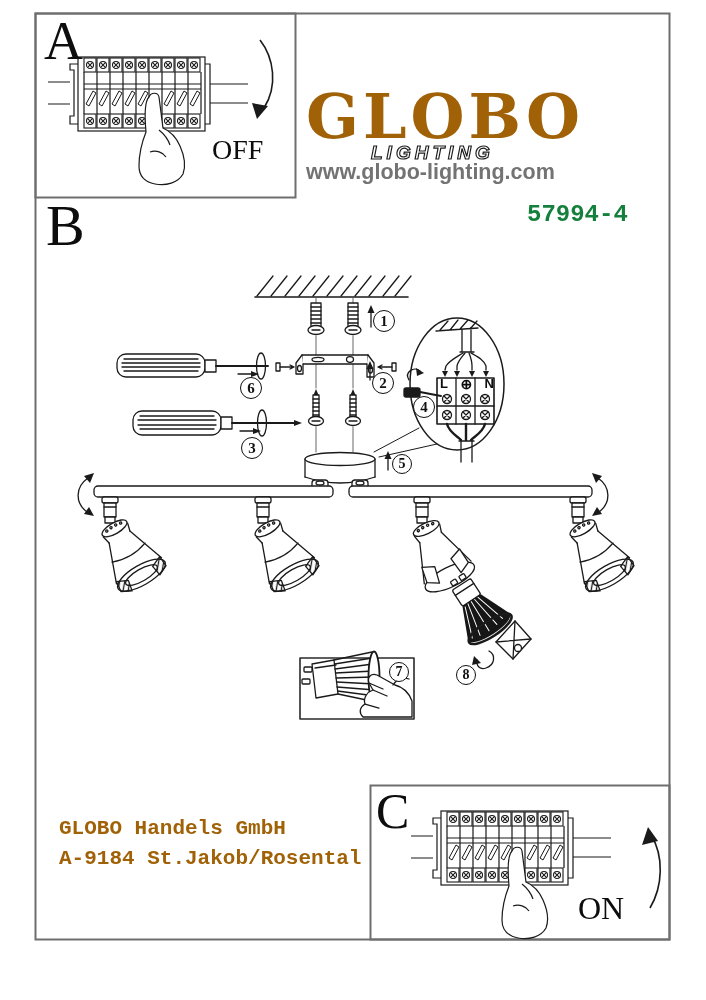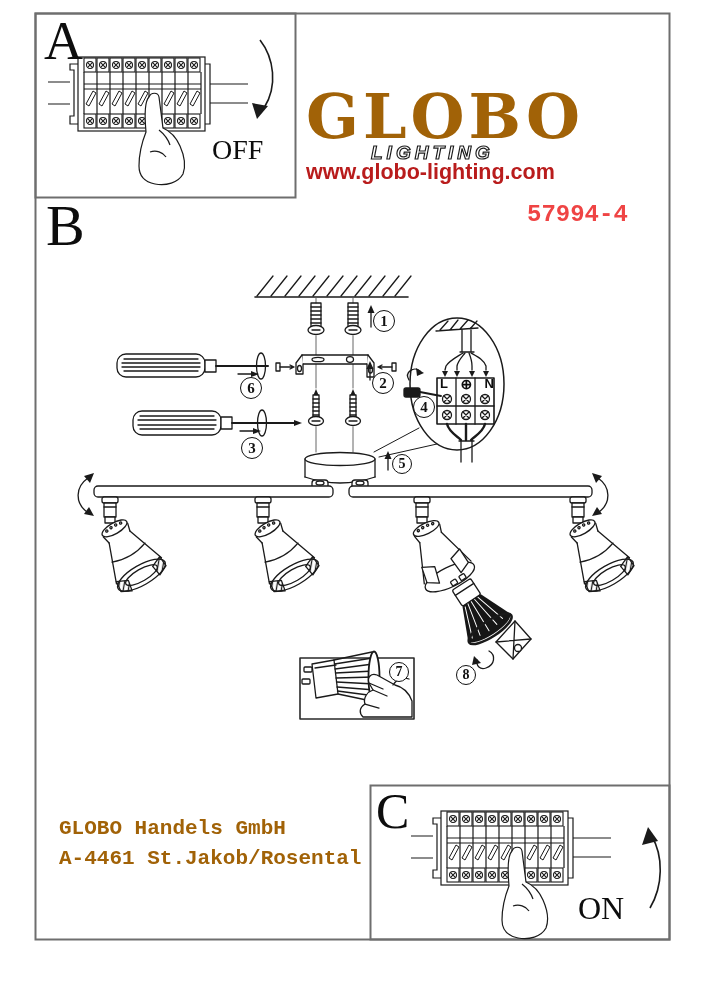"www.globo-lighting.com" .brand-site { color: #b91c1c -> #737373 }
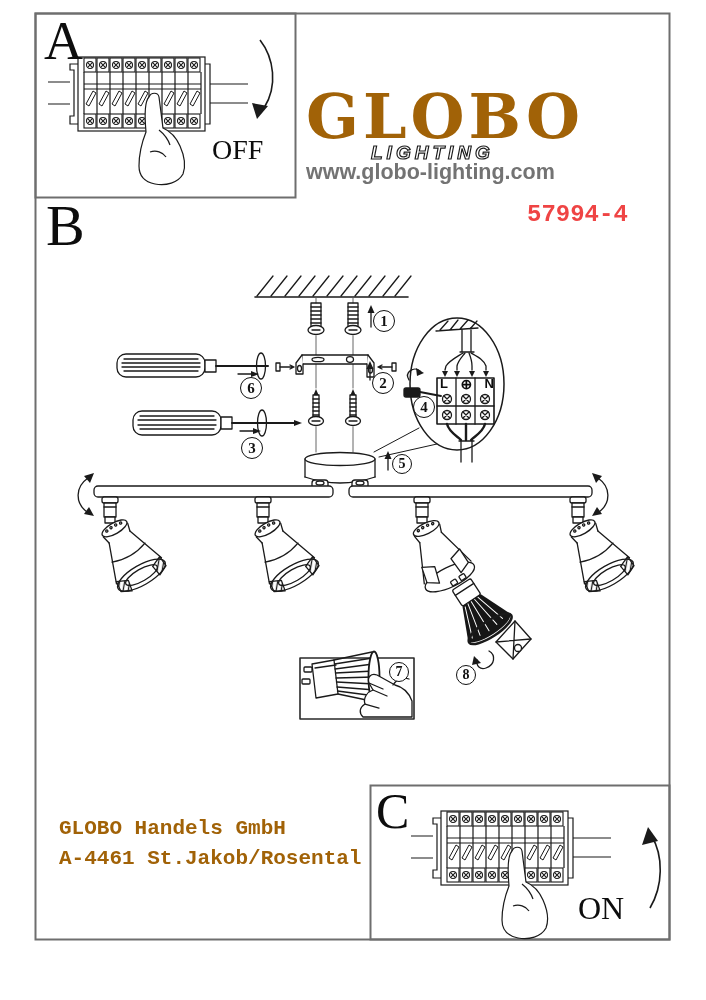"57994-4" .model { color: #ef4444 -> #15803d }
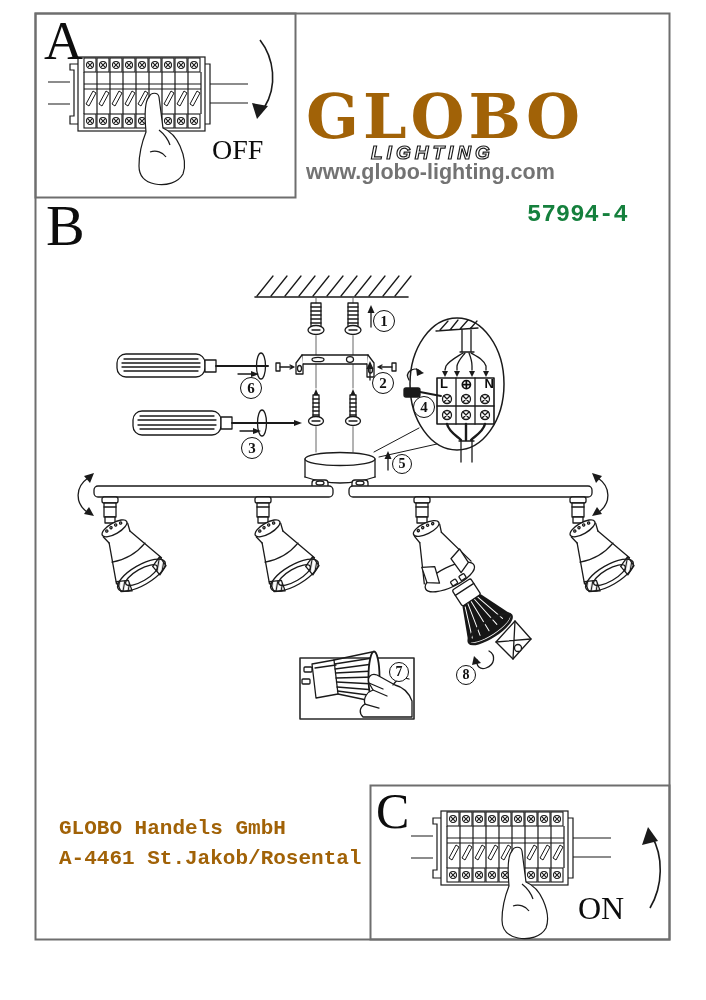"A-4461 St.Jakob/Rosental" div { text: A-4461 -> A-9184 }
